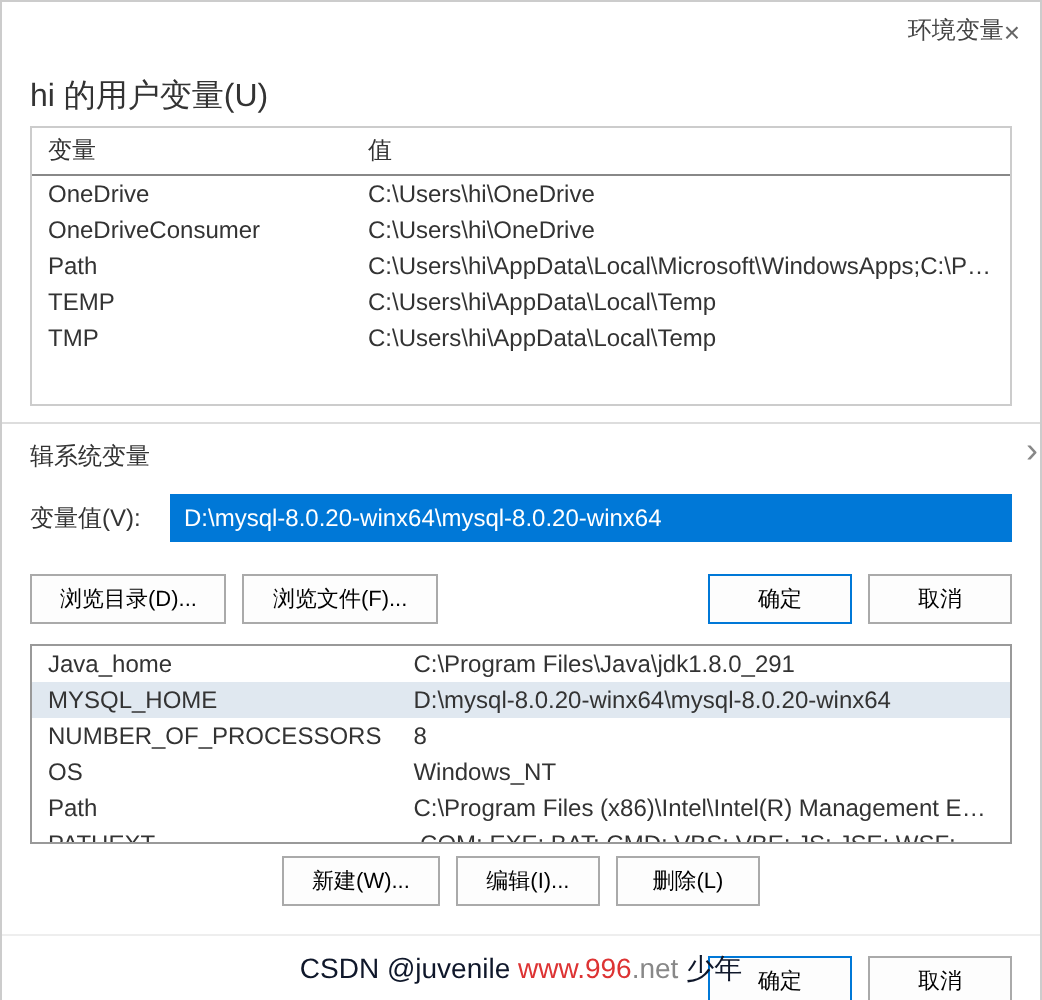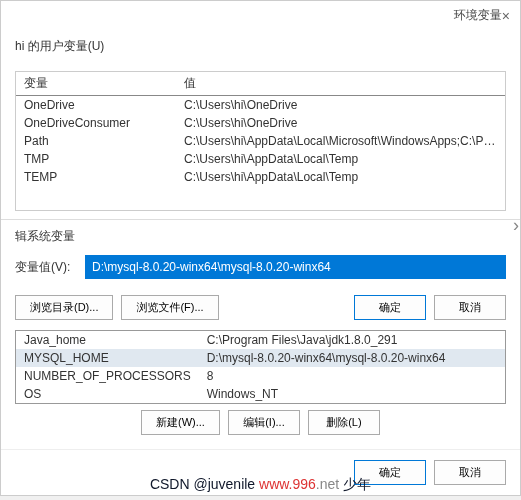"hi 的用户变量(U)" .section-label { font-size: 12px -> 16px; margin-bottom: 16px -> 4px }
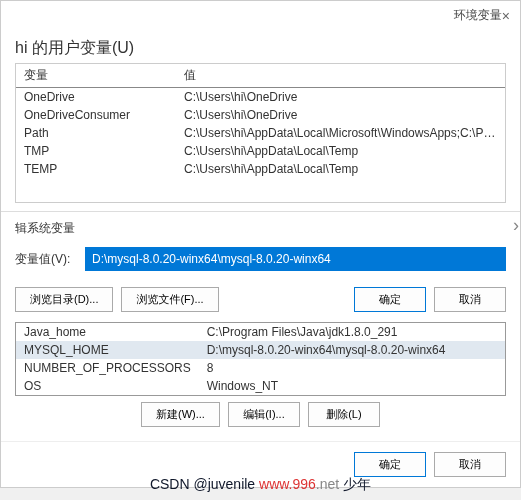"TMP" tr { order: before "TEMP" -> after "TEMP" }
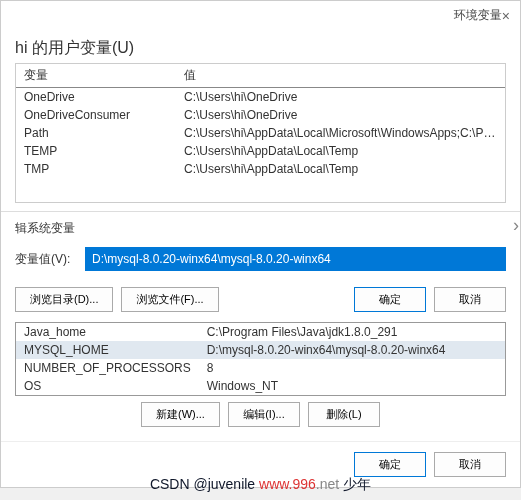"Java_home" .table-wrap.lower { height: 74px -> 100px }
